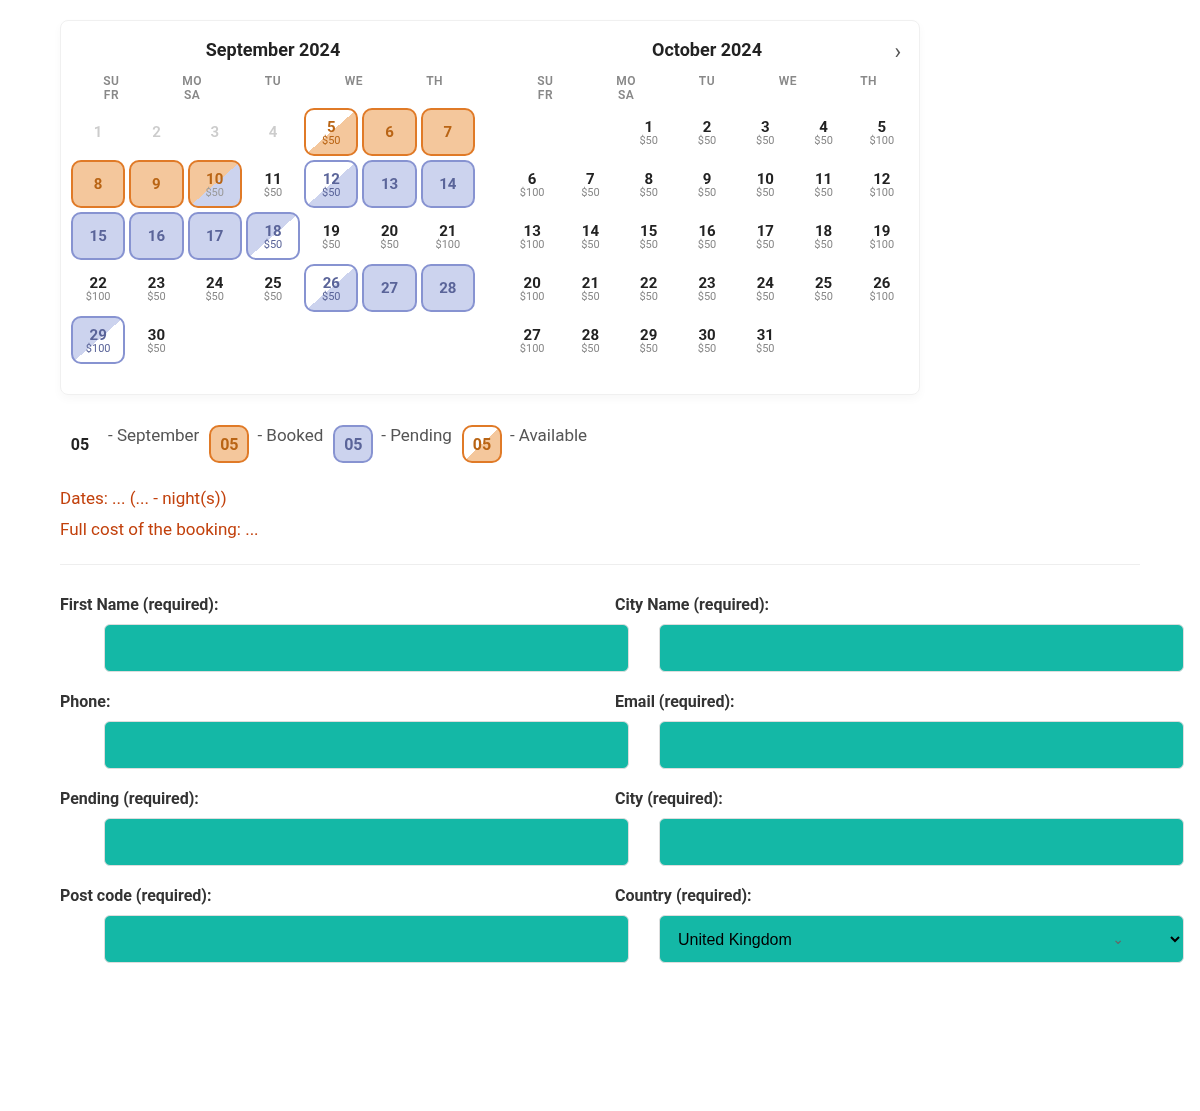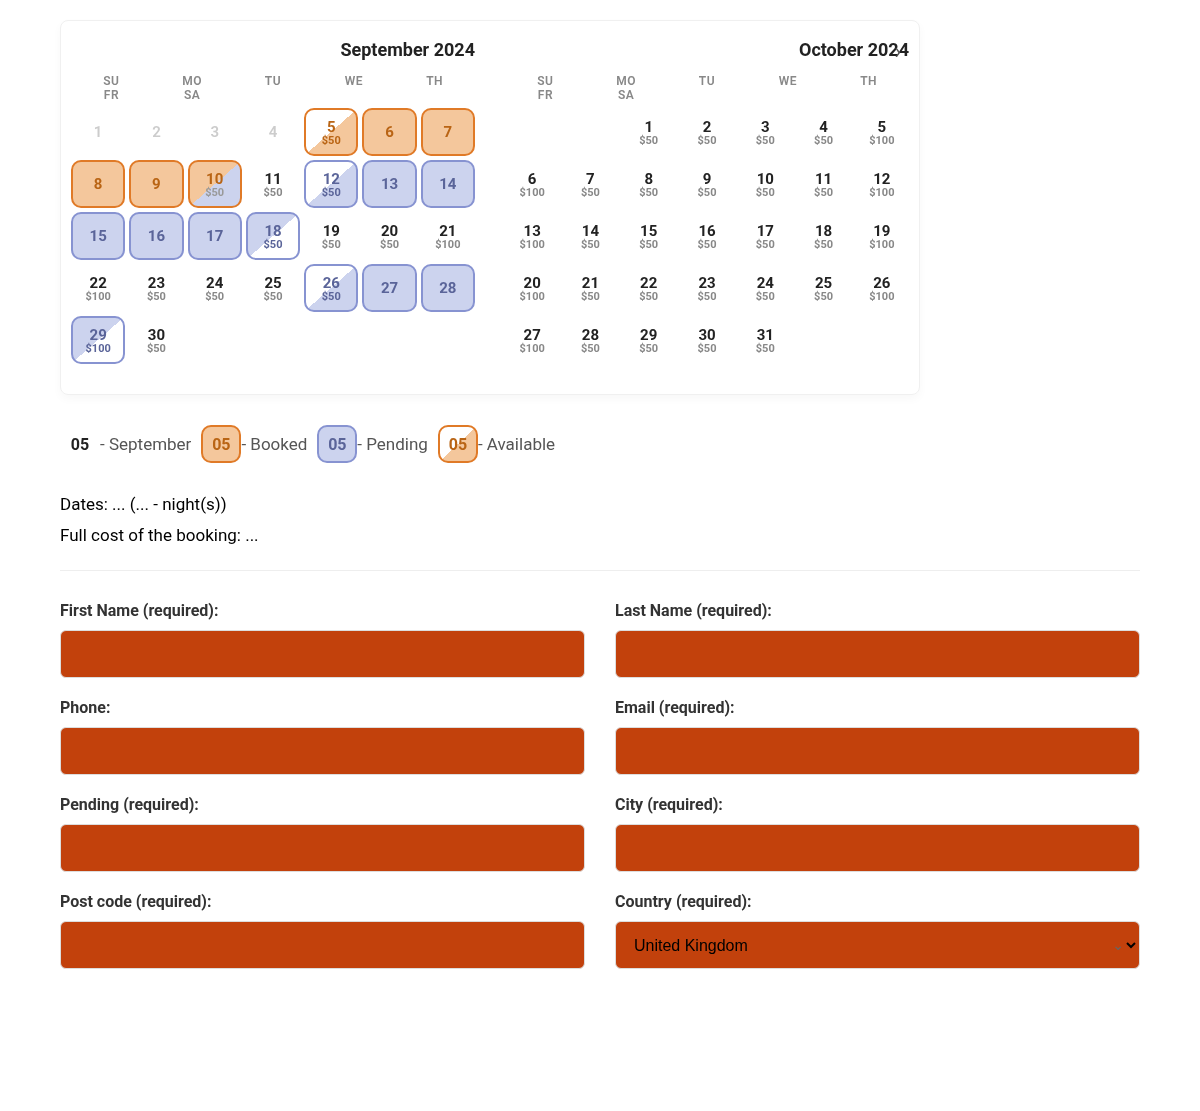"September 2024" .month-title { text-align: right -> center }
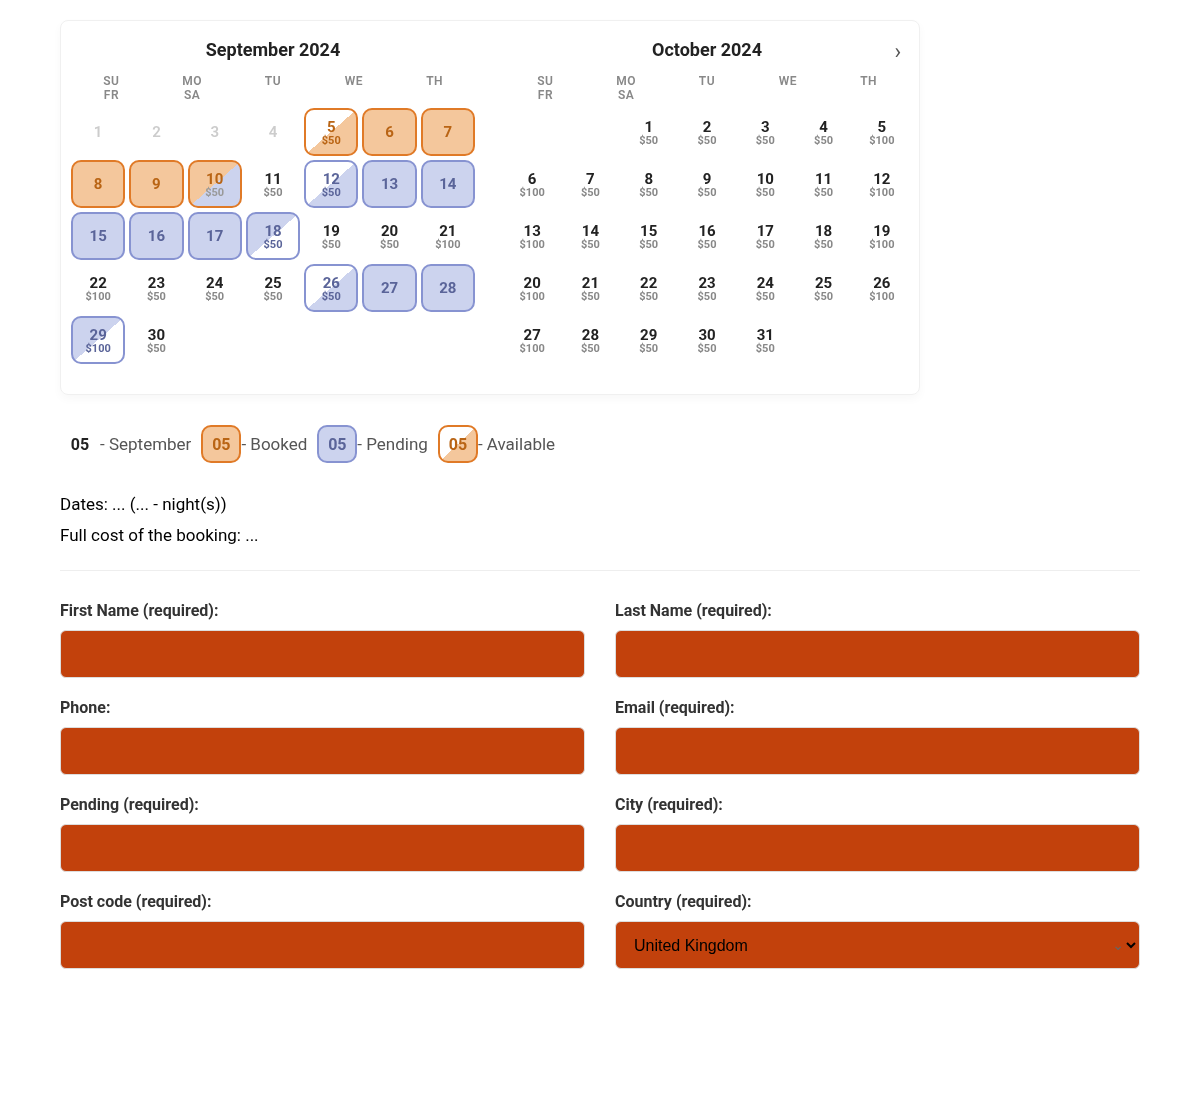"$50" .cell .price { font-weight: 700 -> 400 }
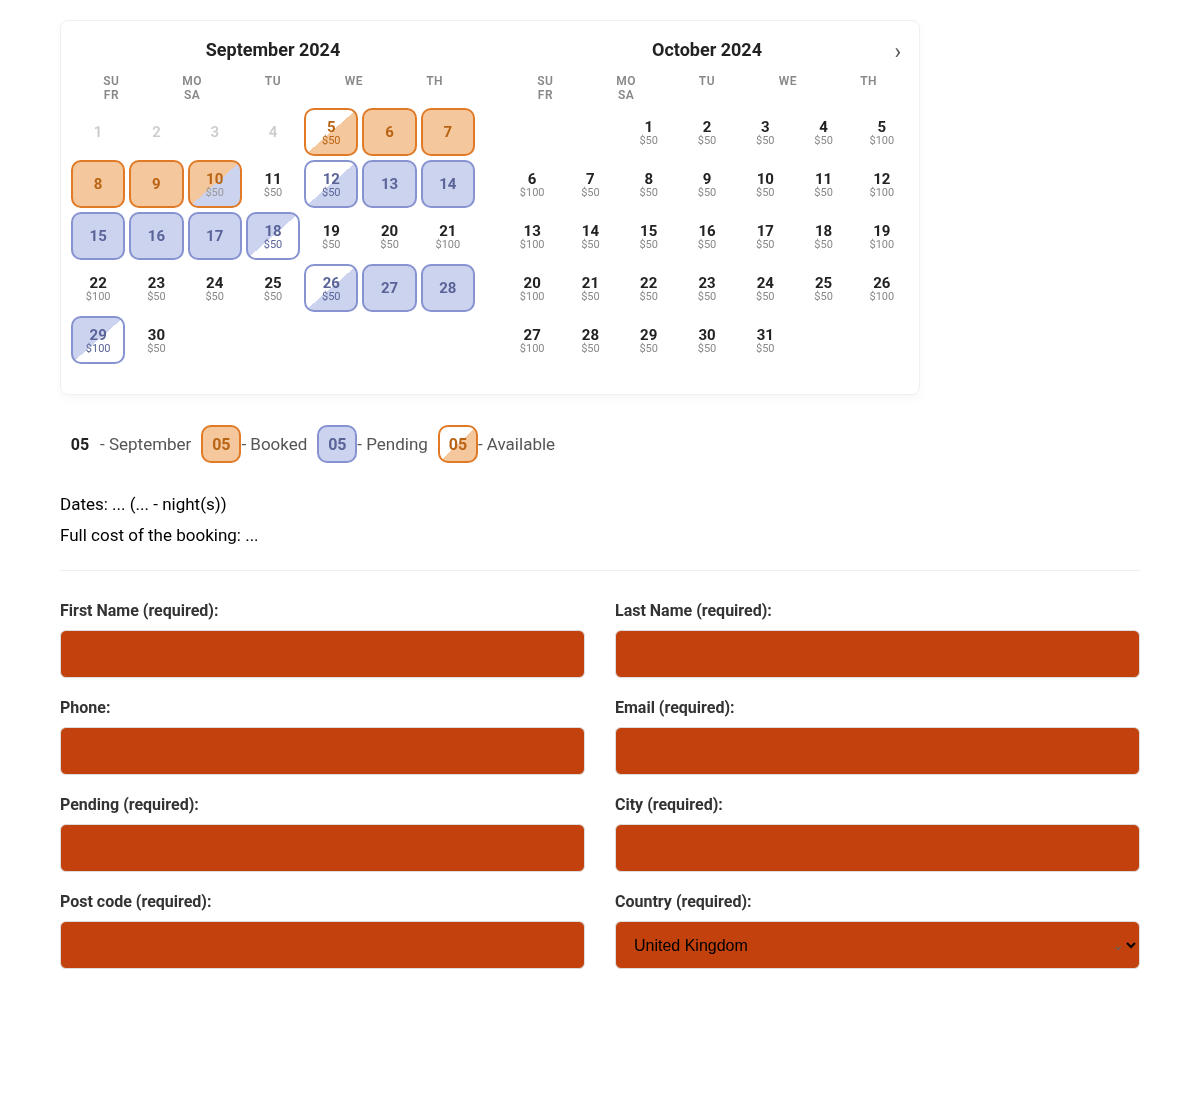"05" .legend .lg { align-items: center -> none; gap: 0 -> 8px }
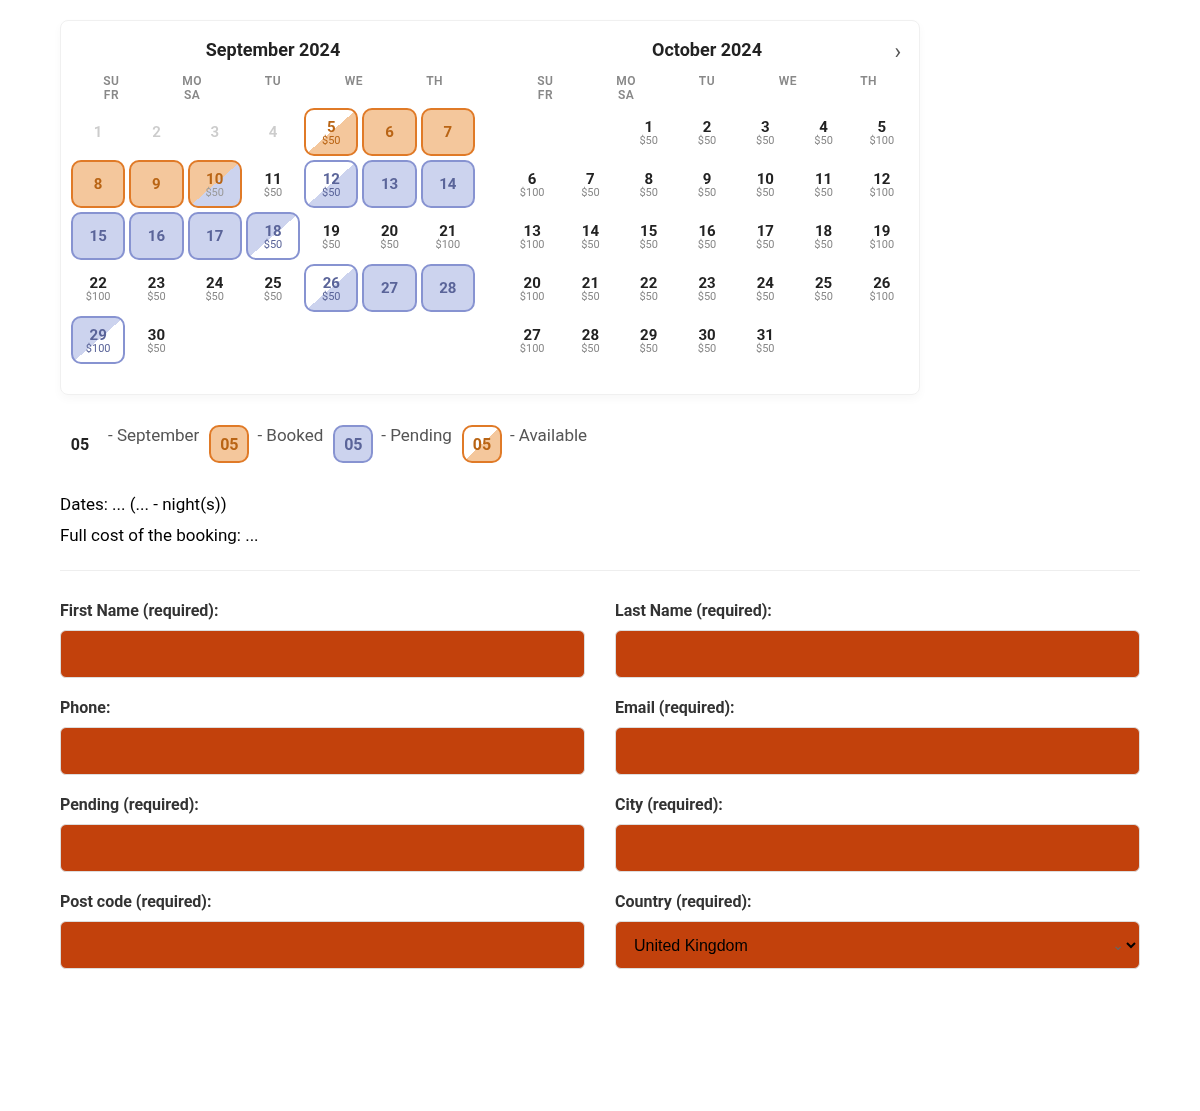"Dates: ... (... - night(s))" .summary { color: #000000 -> #c2410c; margin-top: 26px -> 20px }
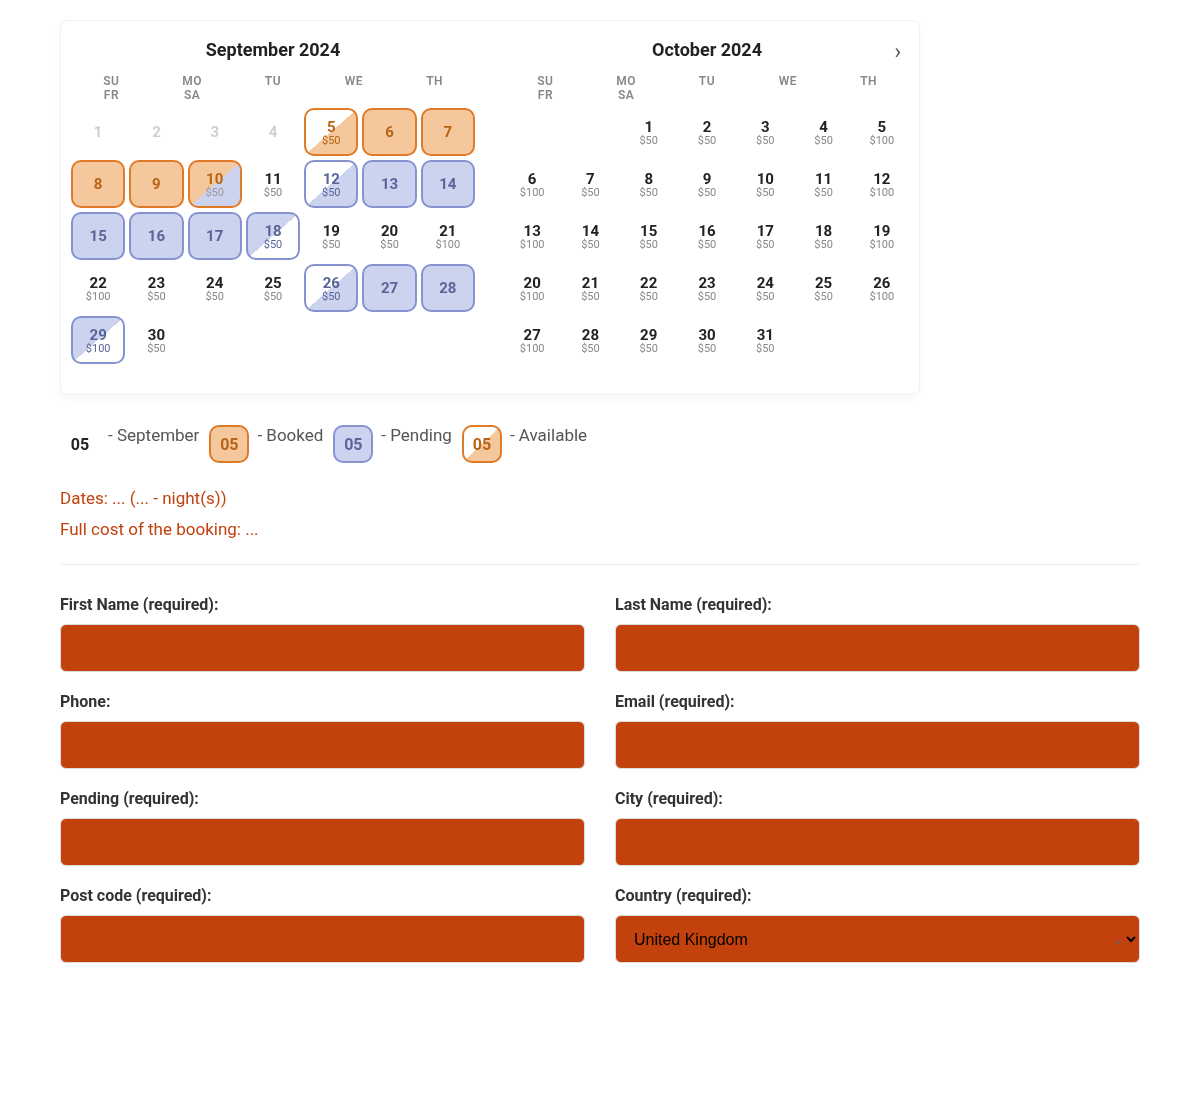"Last Name (required):" label.field-label { text: Last -> City }
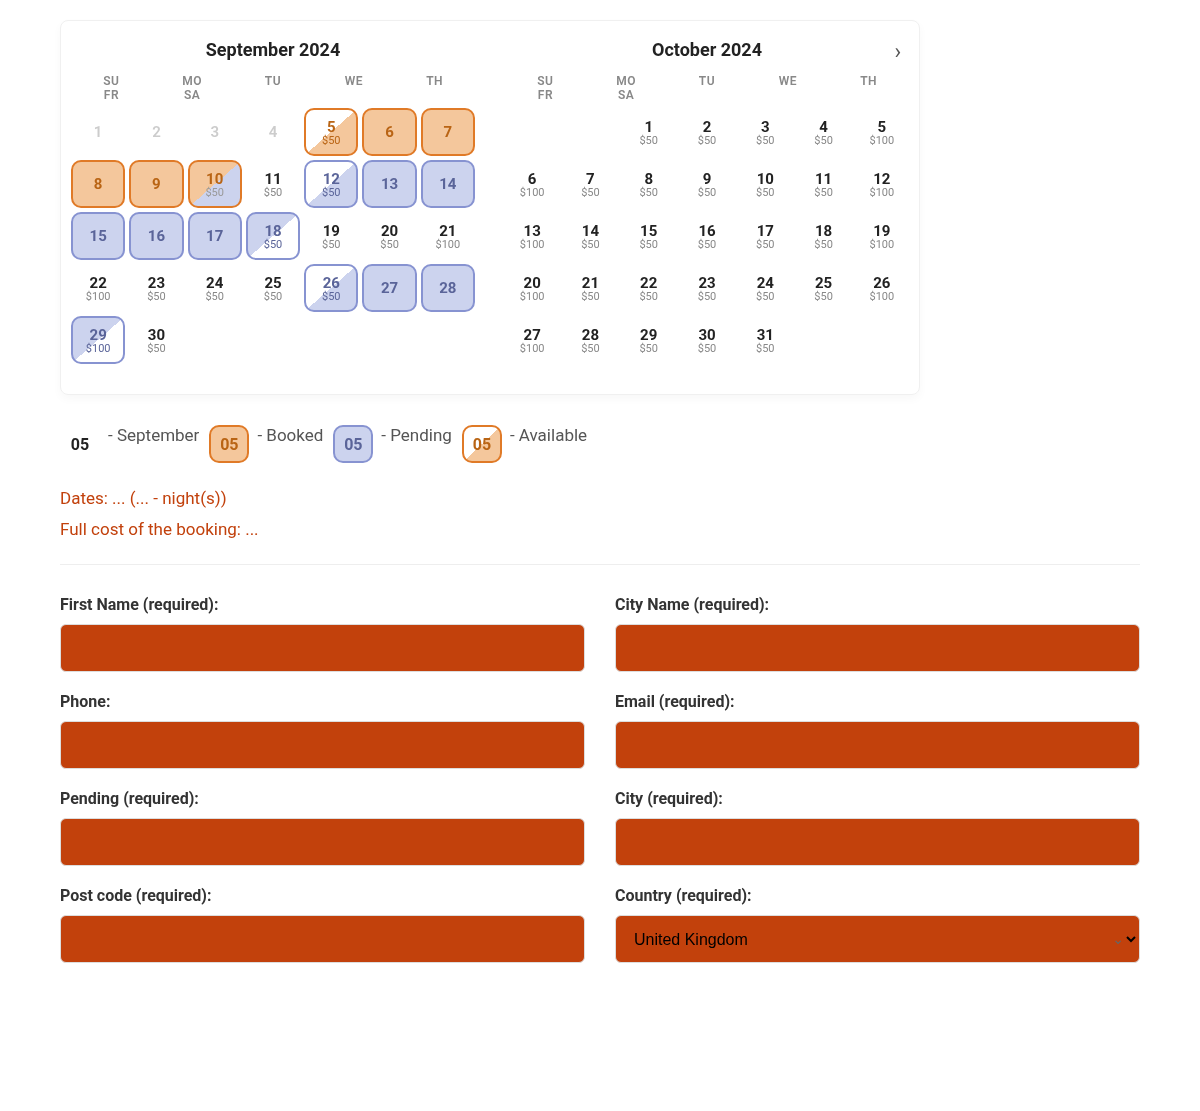"United Kingdom" .text-input, .select { background: #c2410c -> #14b8a6; margin-left: none -> 44px }
